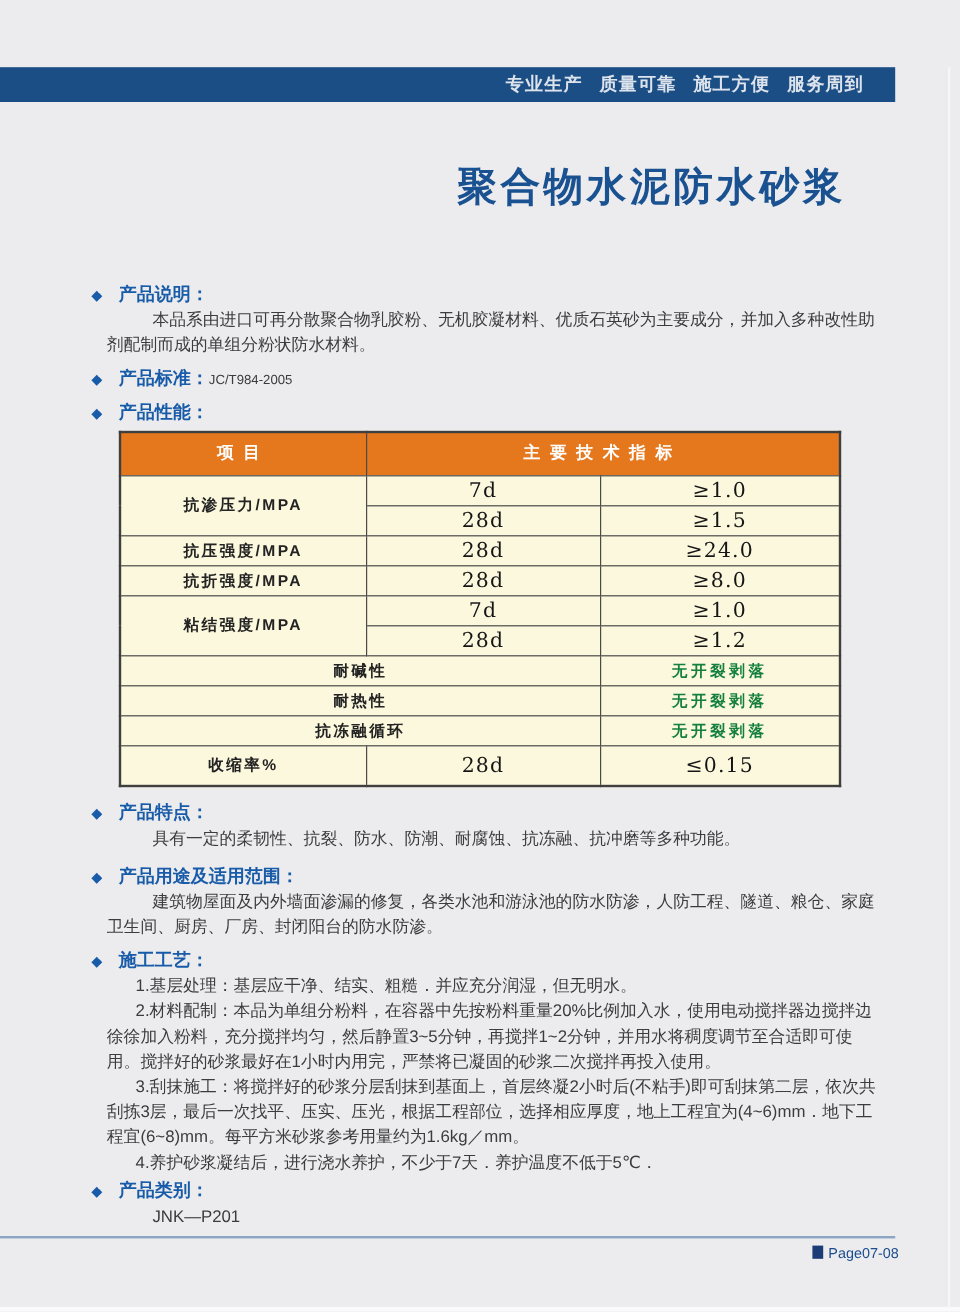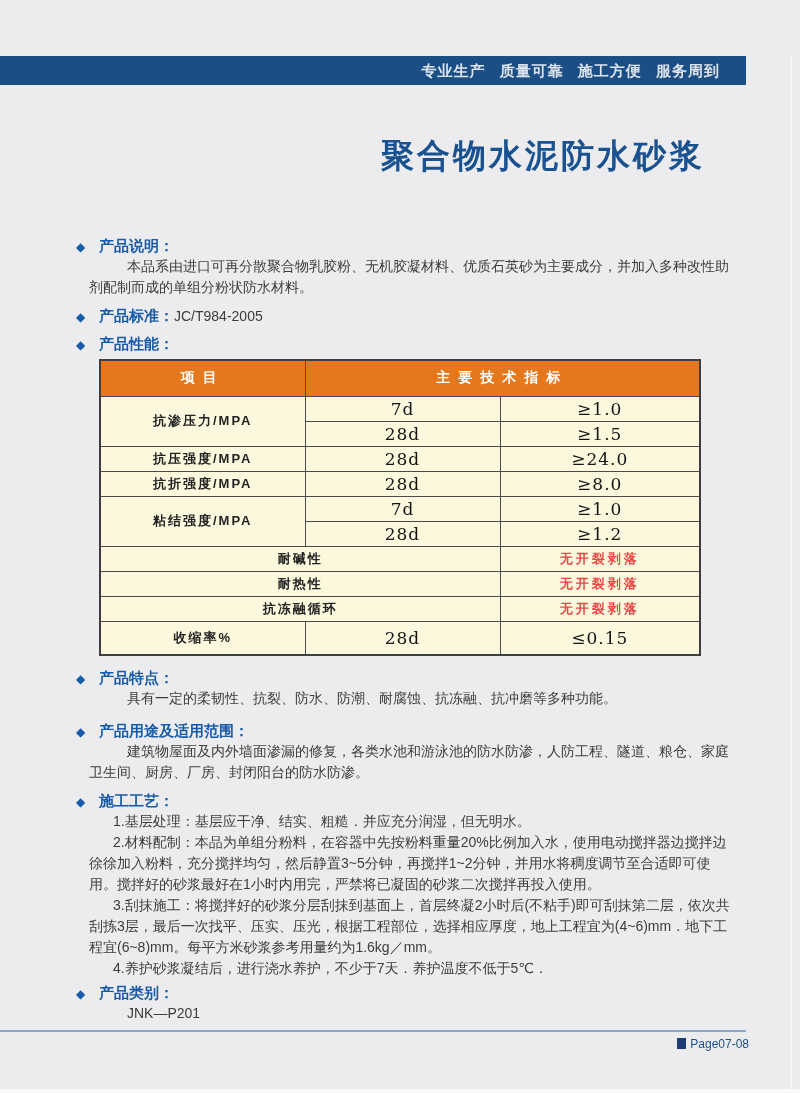"JC/T984-2005" .sec-value { font-size: 14px -> 11px }
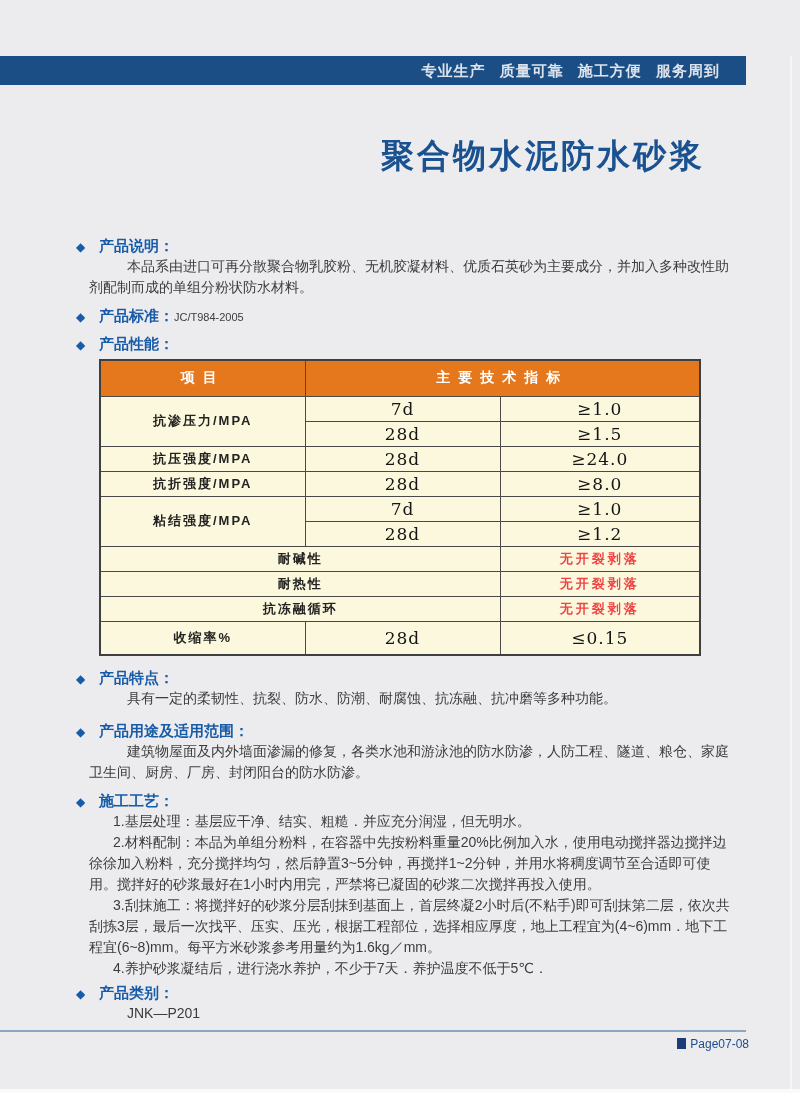"无开裂剥落" td.valcn { color: #ef4444 -> #15803d }
